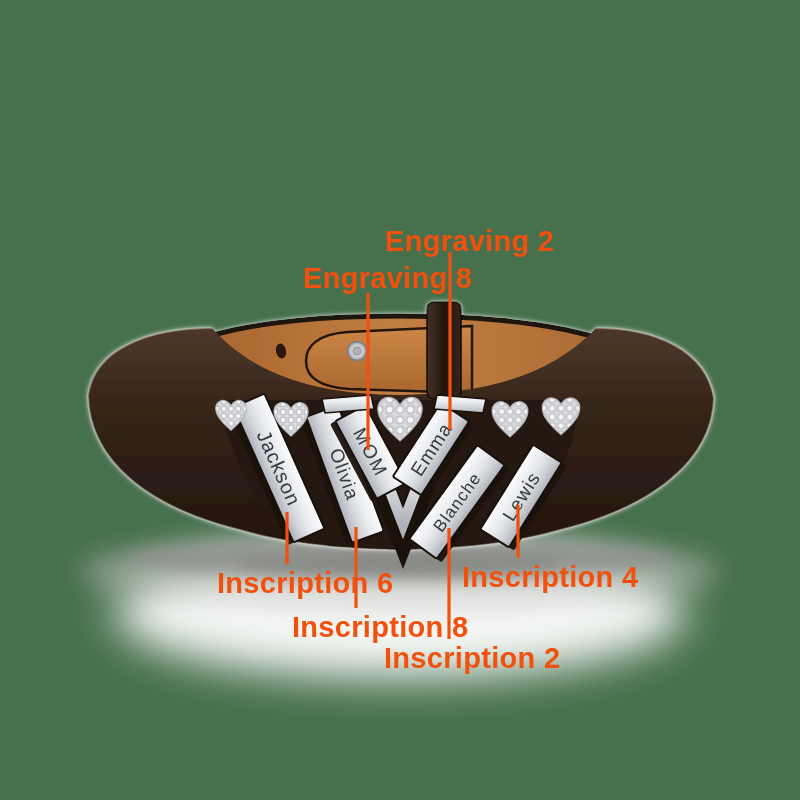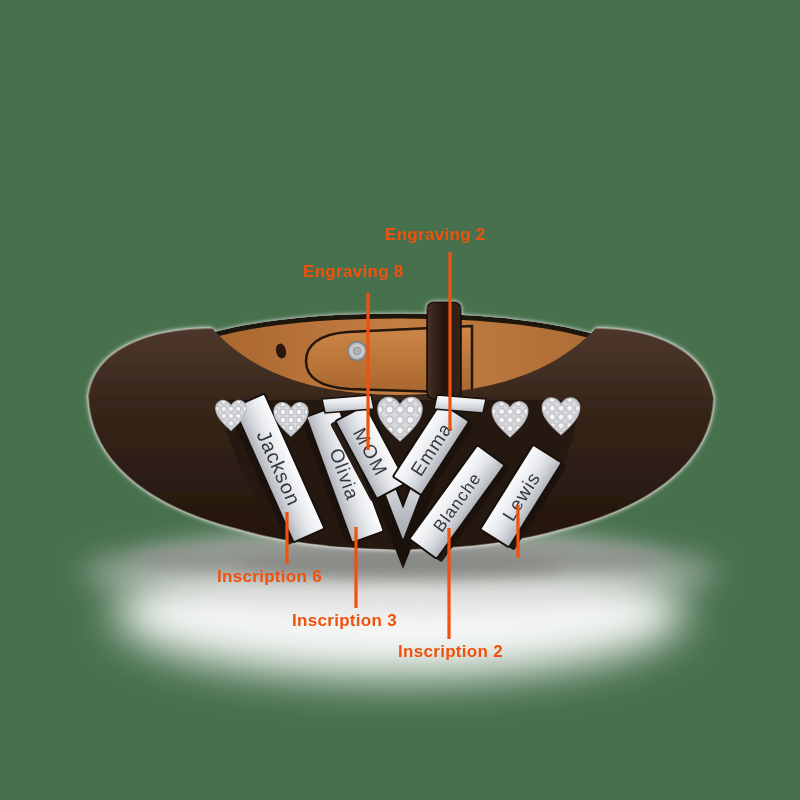"Engraving 2" .callout { font-size: 17px -> 29px }
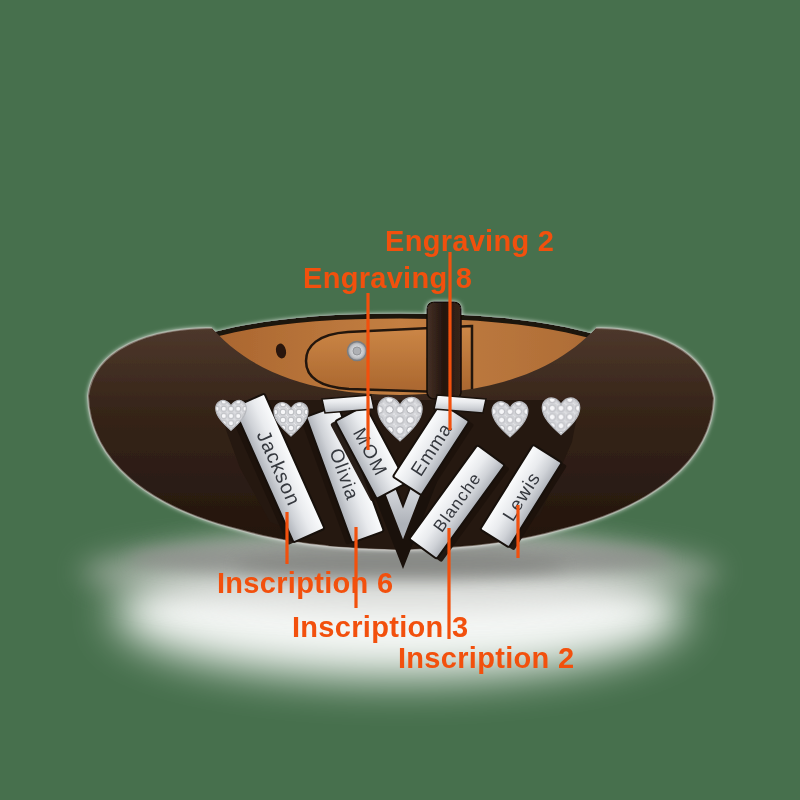"Inscription 4" div.callout { html: none -> <div>Inscription 4</div> }
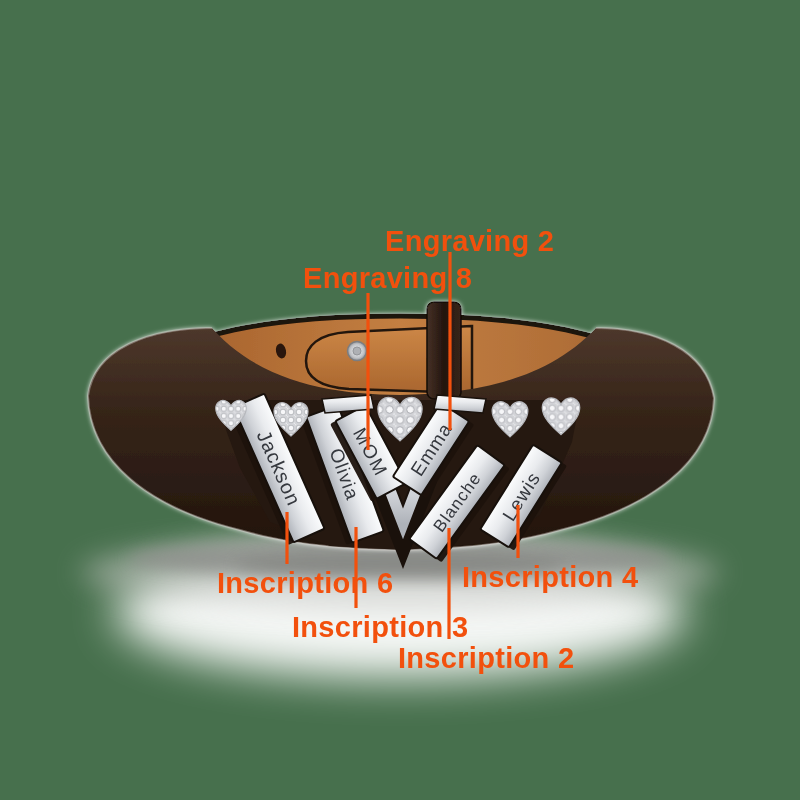"Inscription 3" div.callout { text: 3 -> 8 }
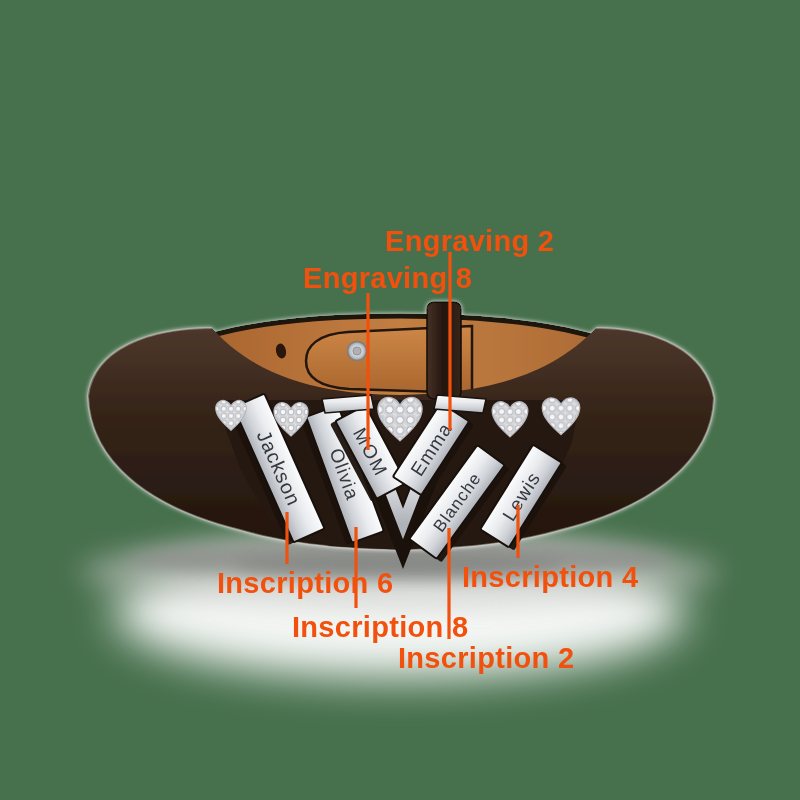"Inscription 2" div.callout { left: 398px -> 384px }
